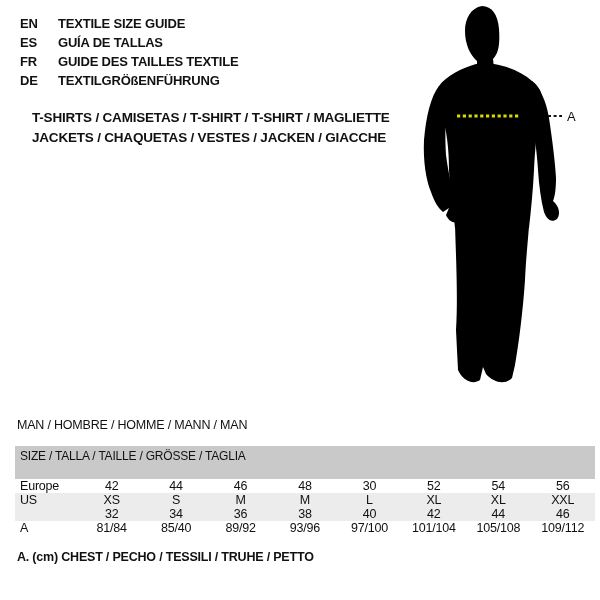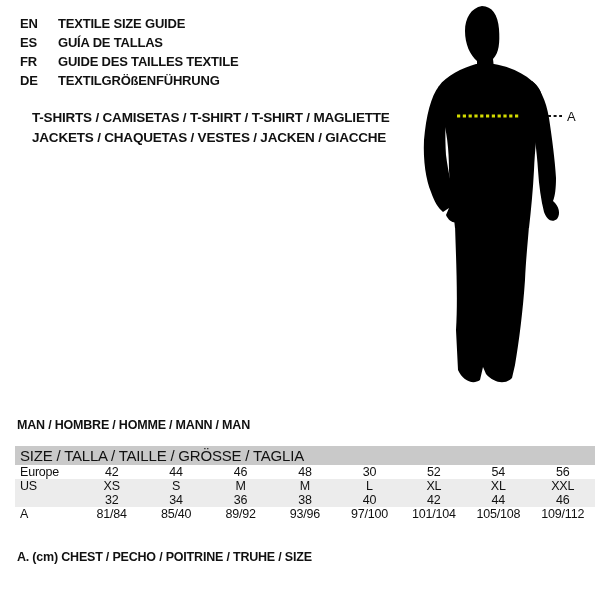"MAN / HOMBRE / HOMME" .section-title { font-weight: 700 -> 400 }
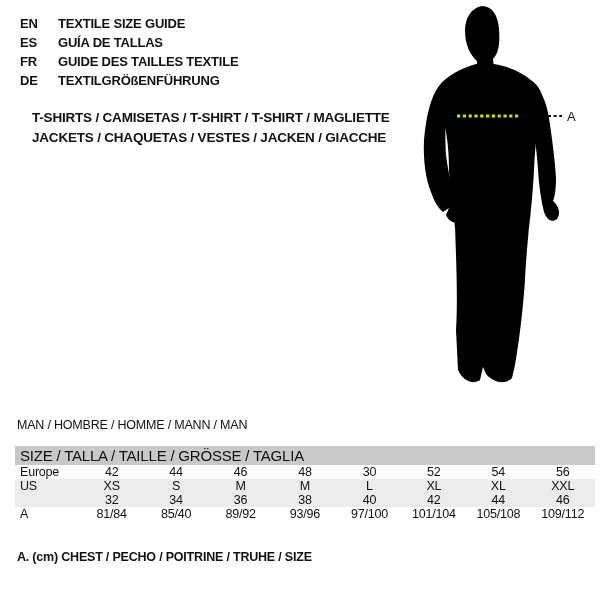"SIZE / TALLA / TAILLE" .size-table th { font-size: 15px -> 12px; padding: 0 0 0 5px -> 0 0 14px 5px }
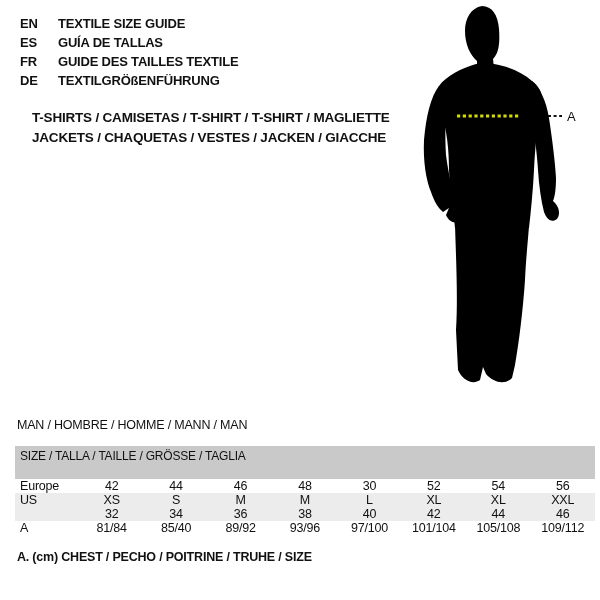"A. (cm) CHEST / PECHO" div.footnote { text: POITRINE / TRUHE / SIZE -> TESSILI / TRUHE / PETTO }
